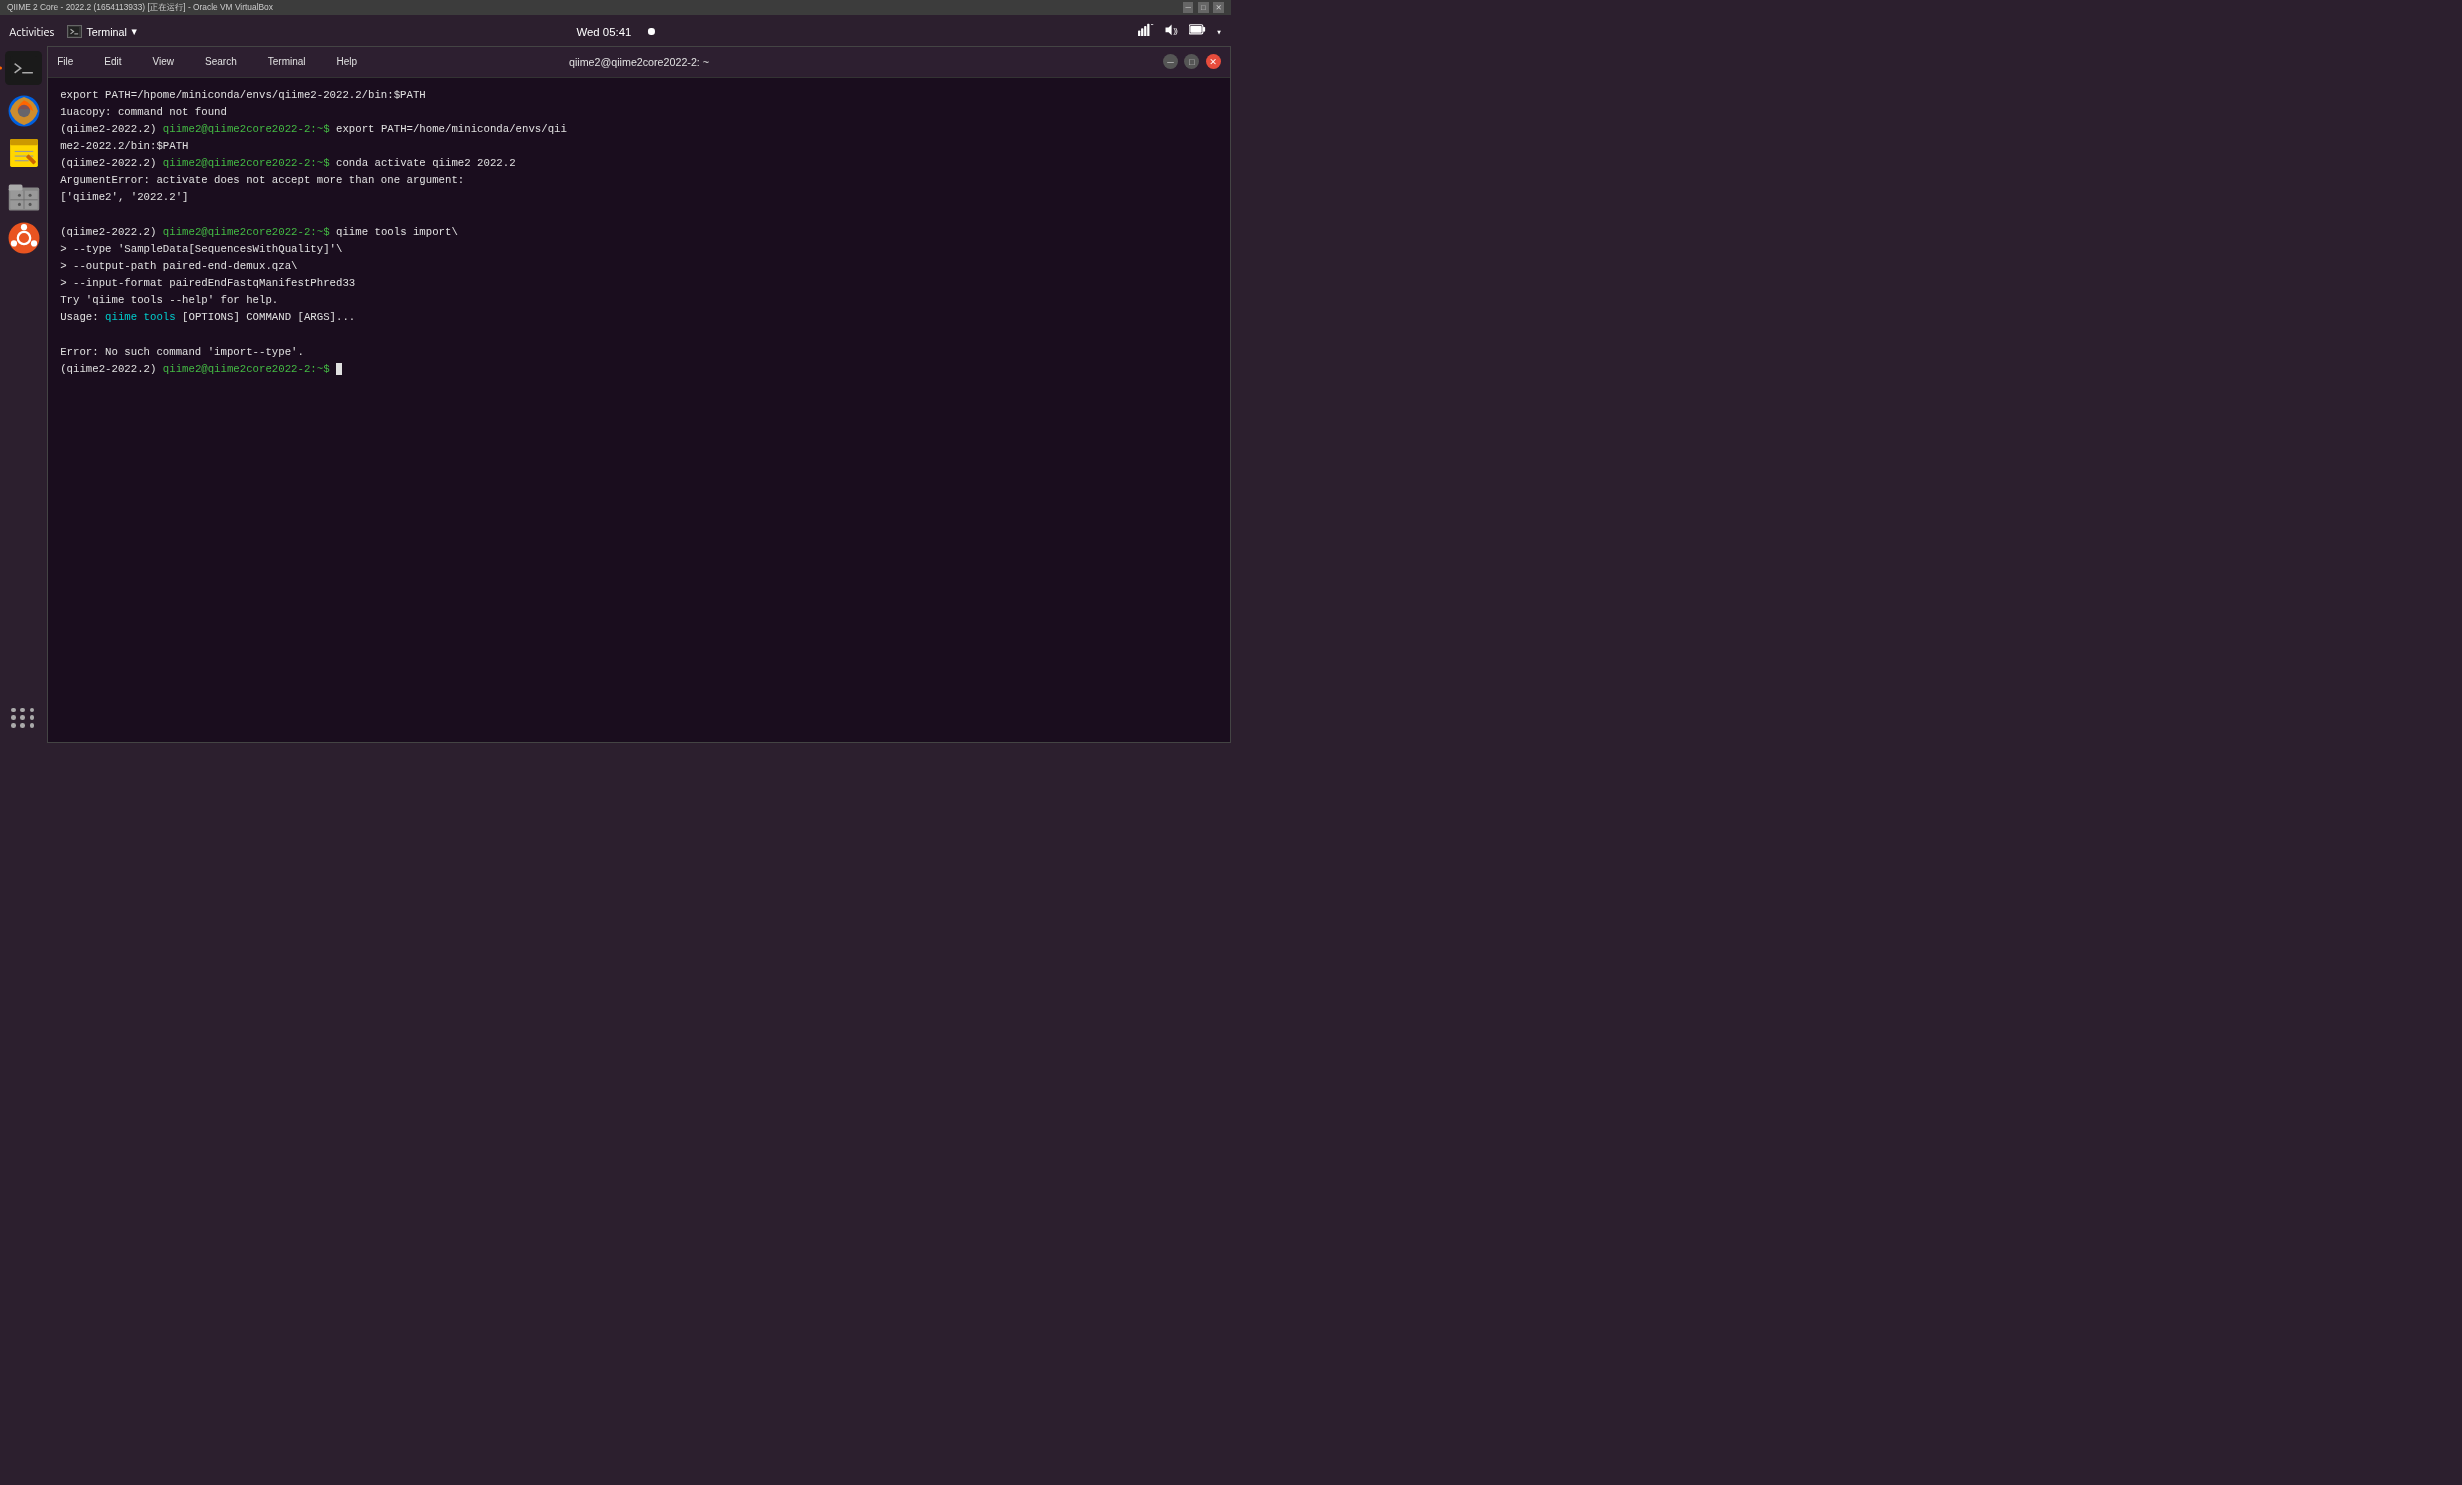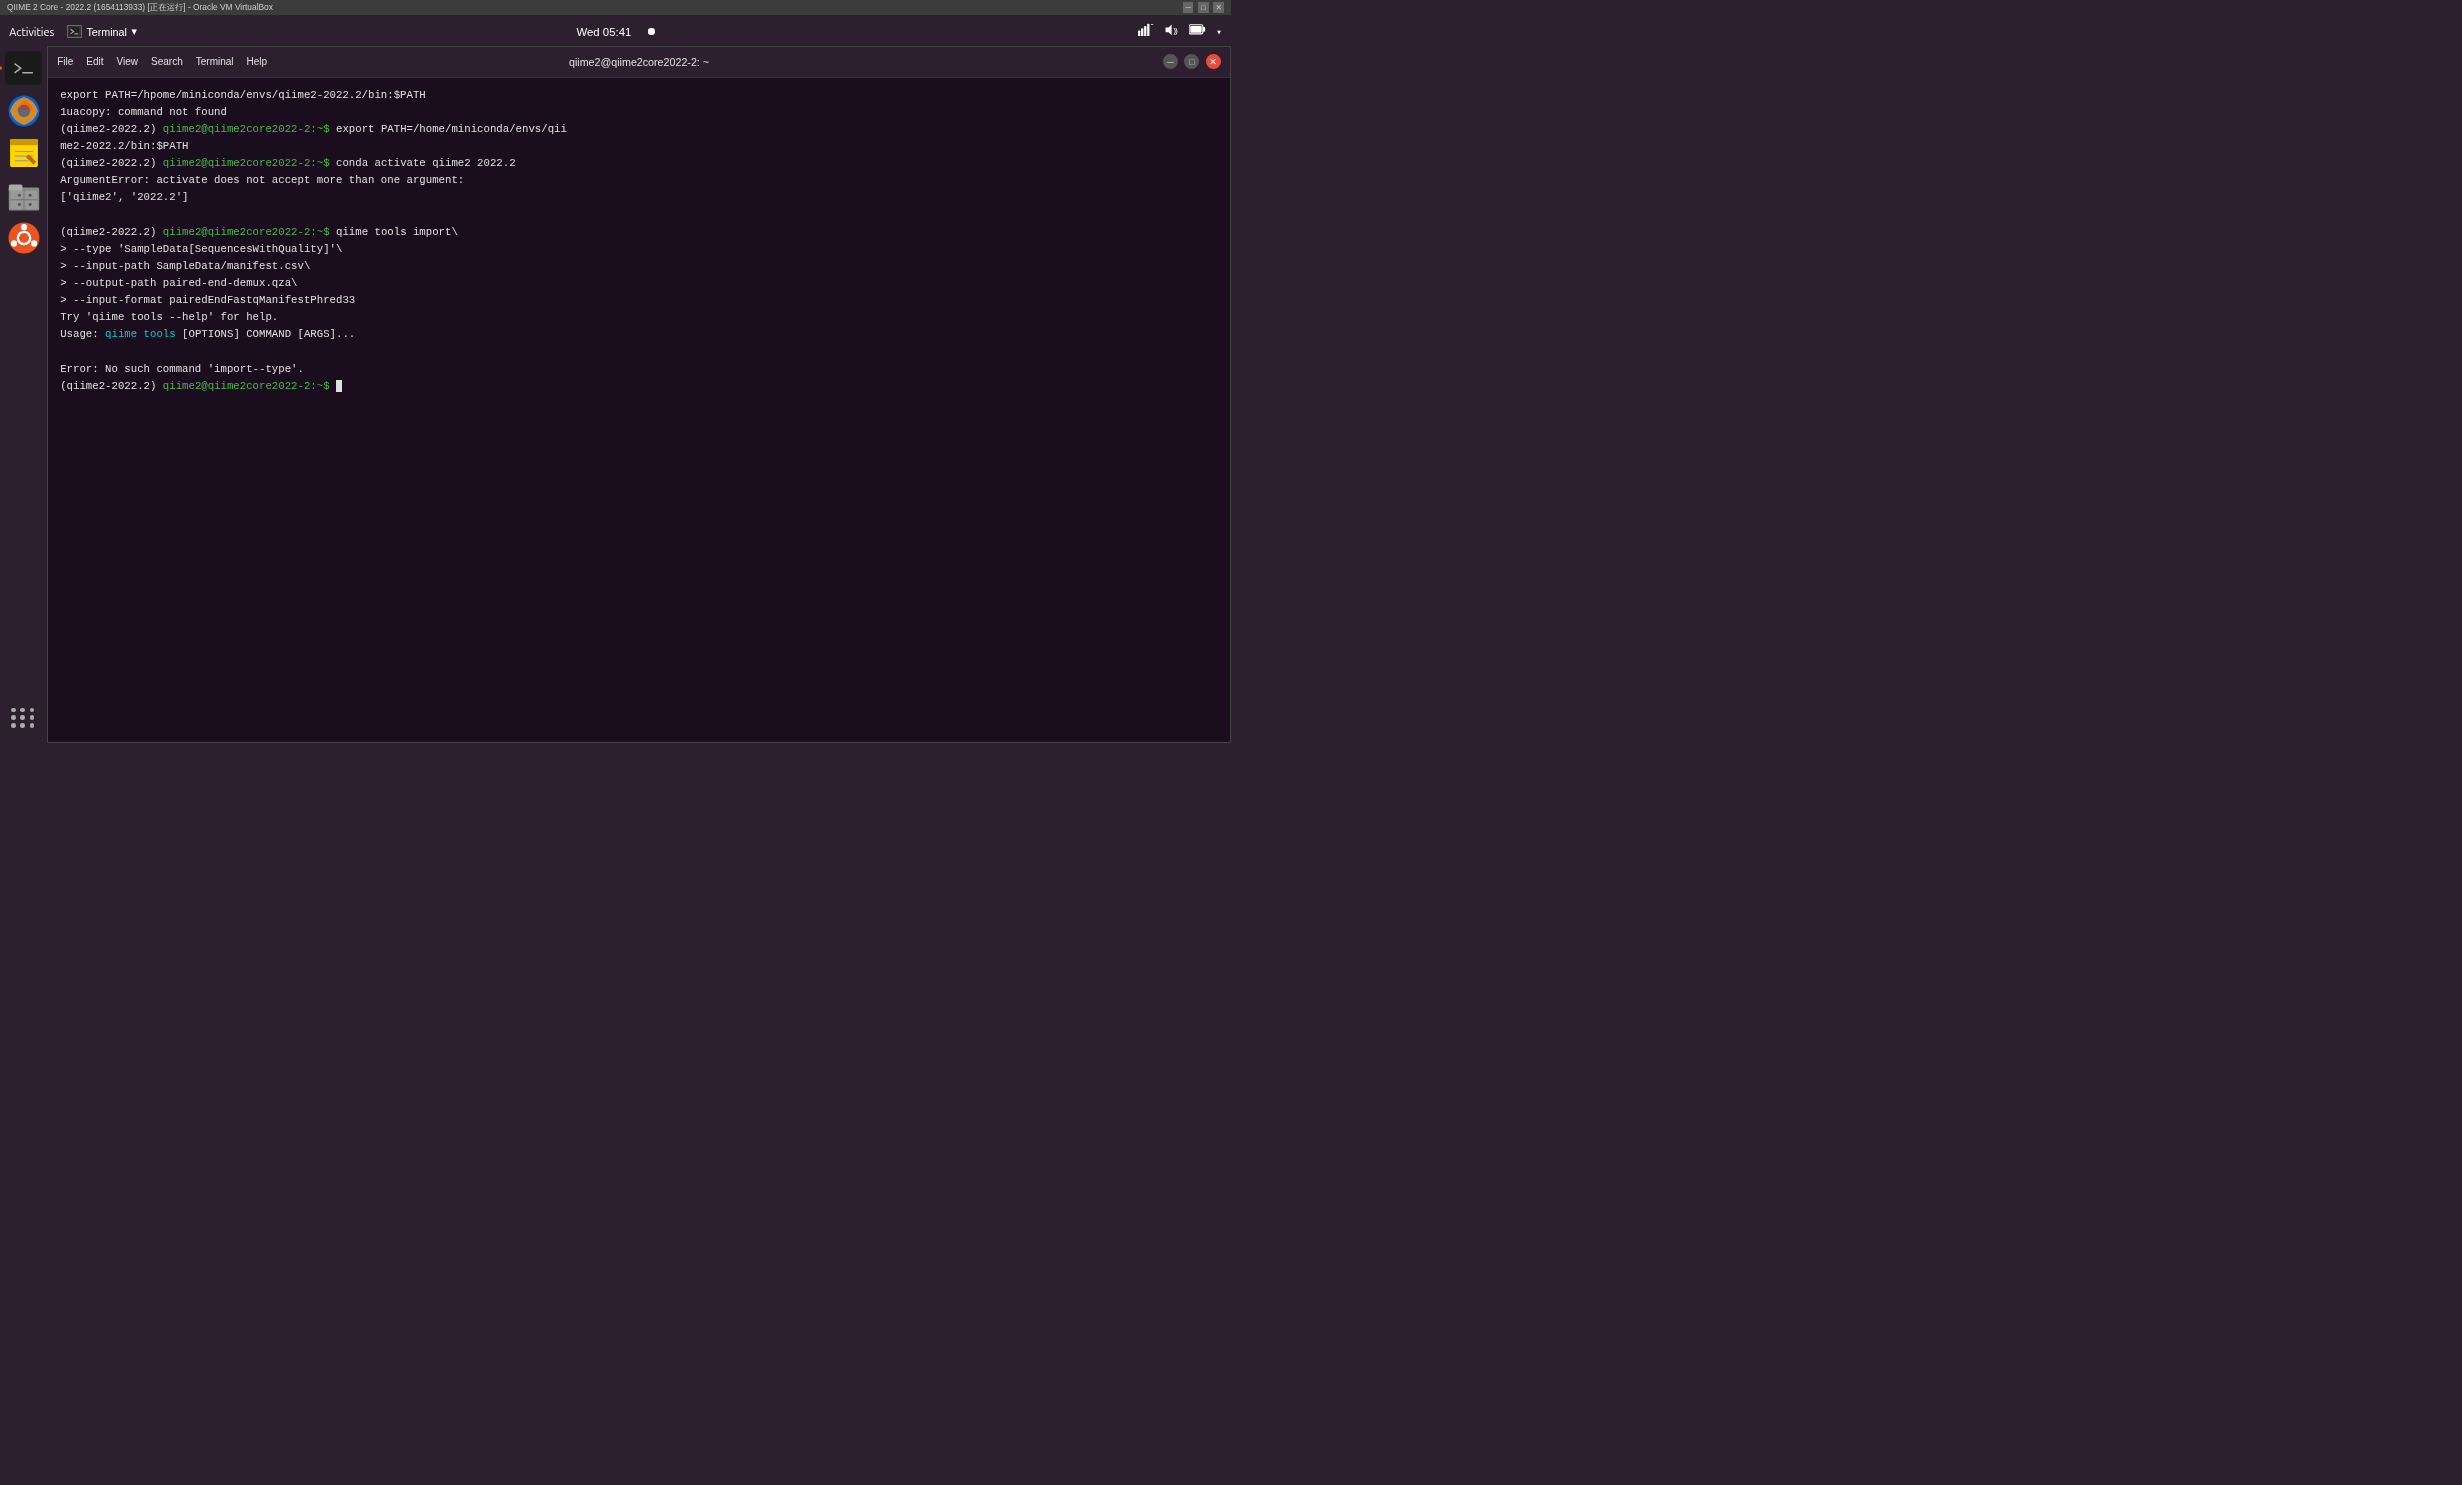"File" .terminal-menu { gap: 13px -> 31px }
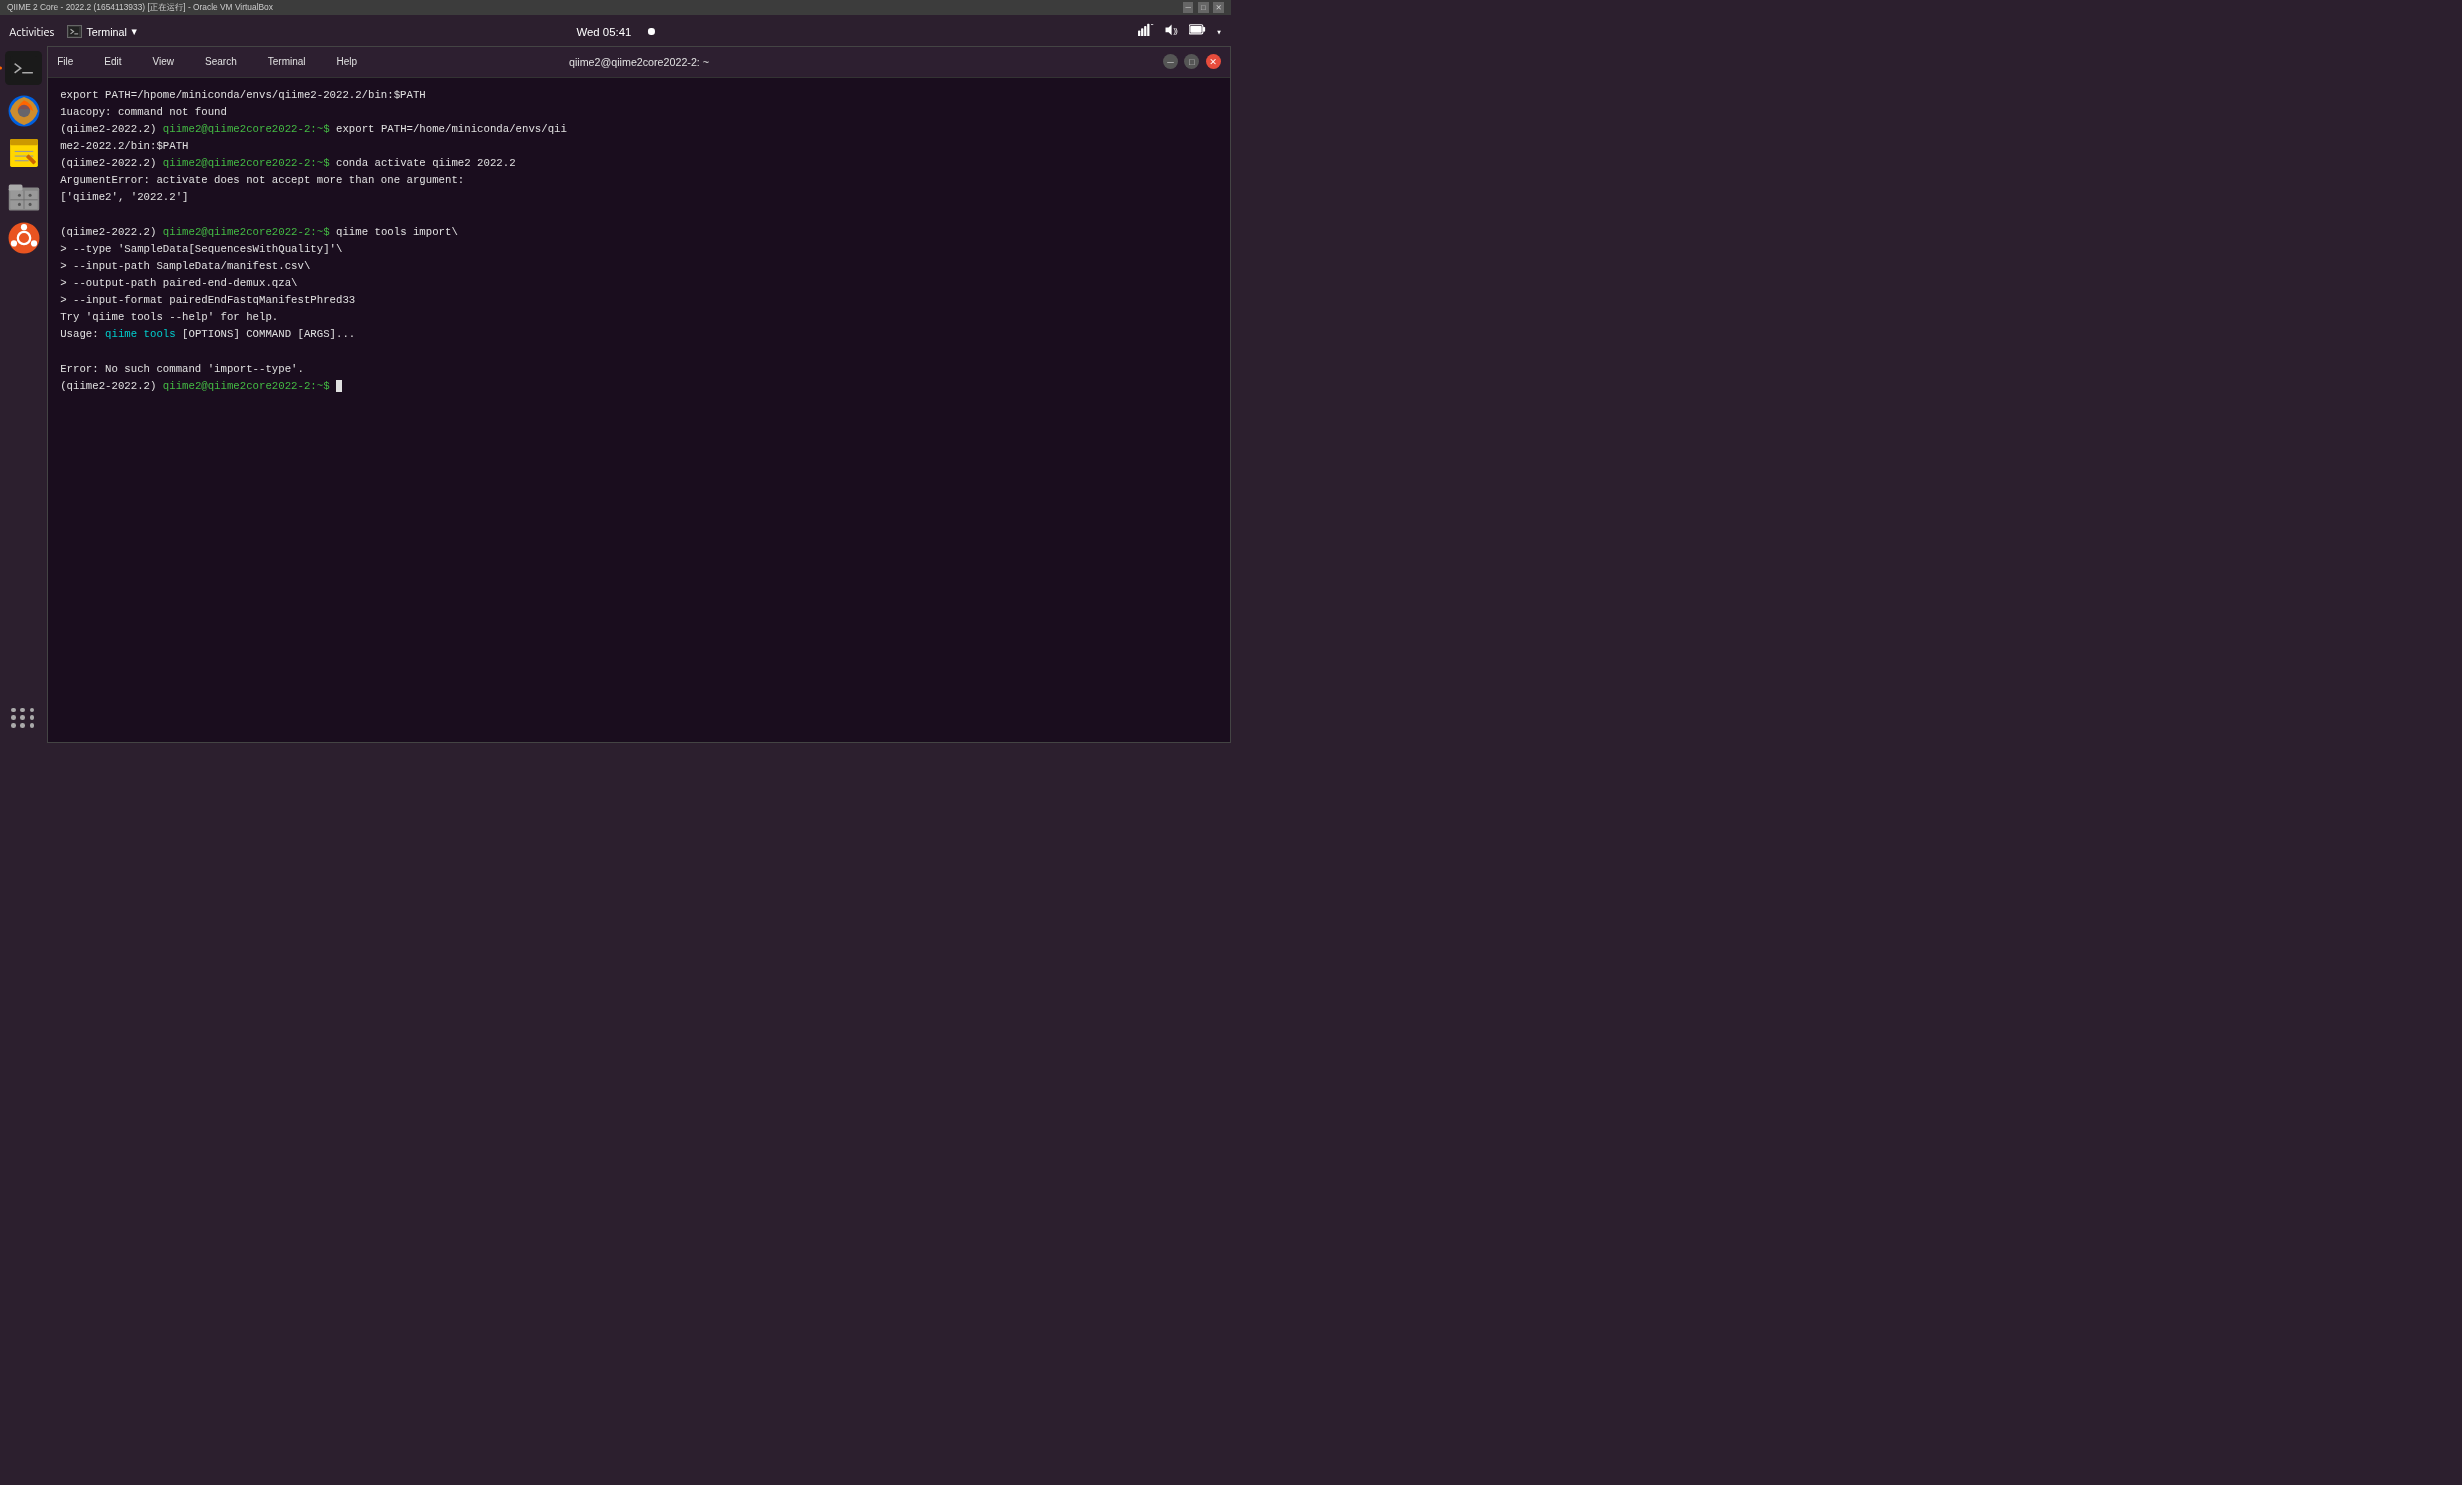"> --input-path SampleData/manifest.csv\" span.line { html: <span>&gt; --input-path SampleData/manifest.csv\</span> -> none }
